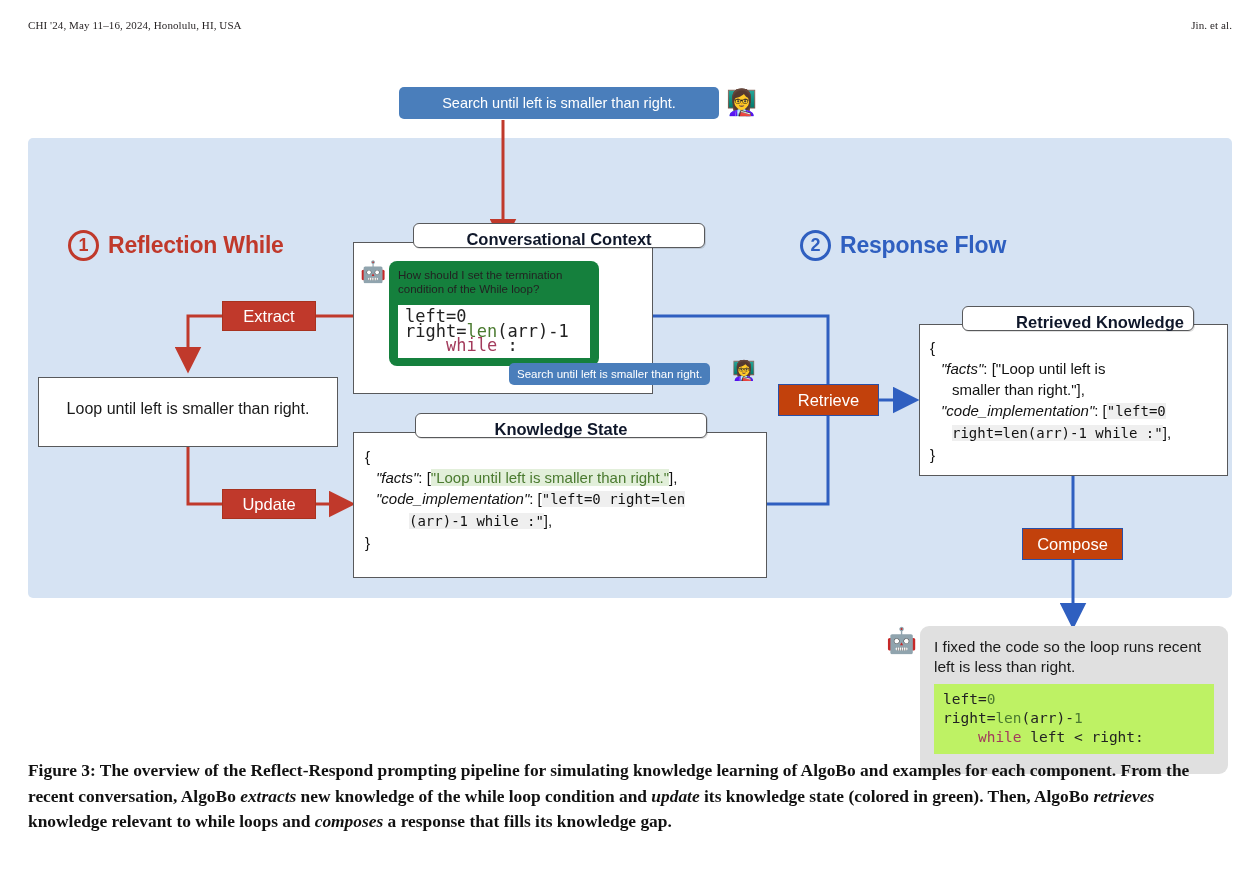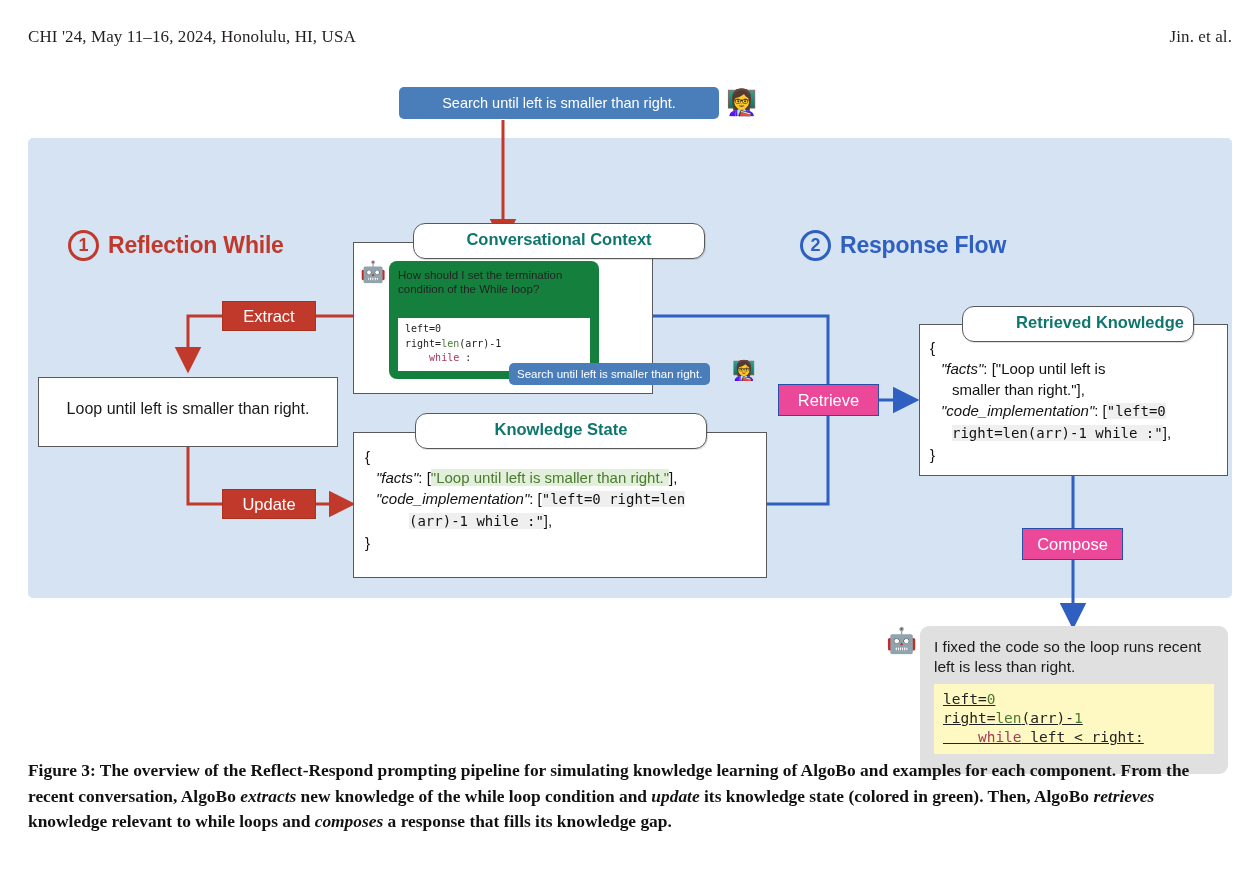"CHI '24, May 11–16, 2024," .runhead { font-size: 17px -> 11px; top: 27px -> 19px }
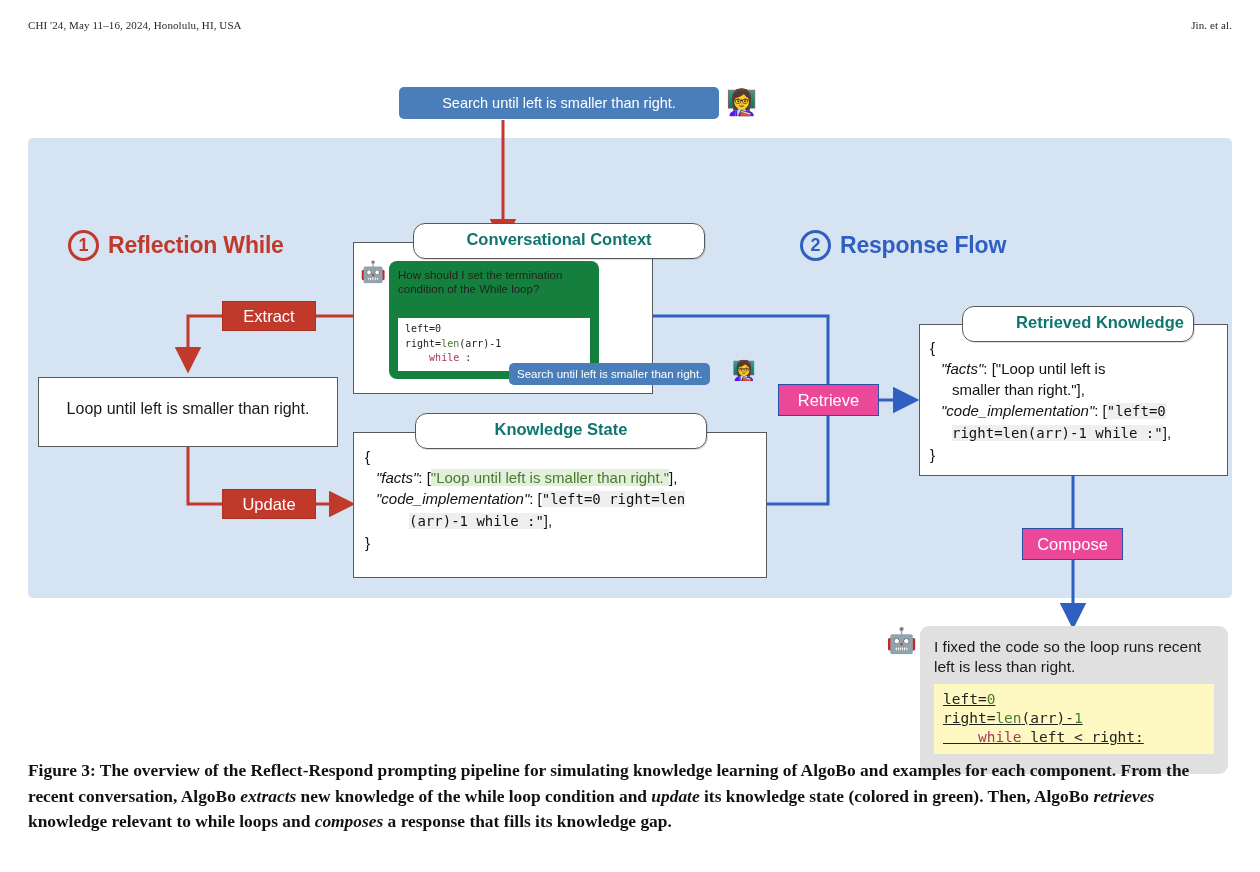"Conversational Context" .tlabel { border-radius: 12px -> 6px; color: #0f766e -> #0f172a; height: 36px -> 25px }
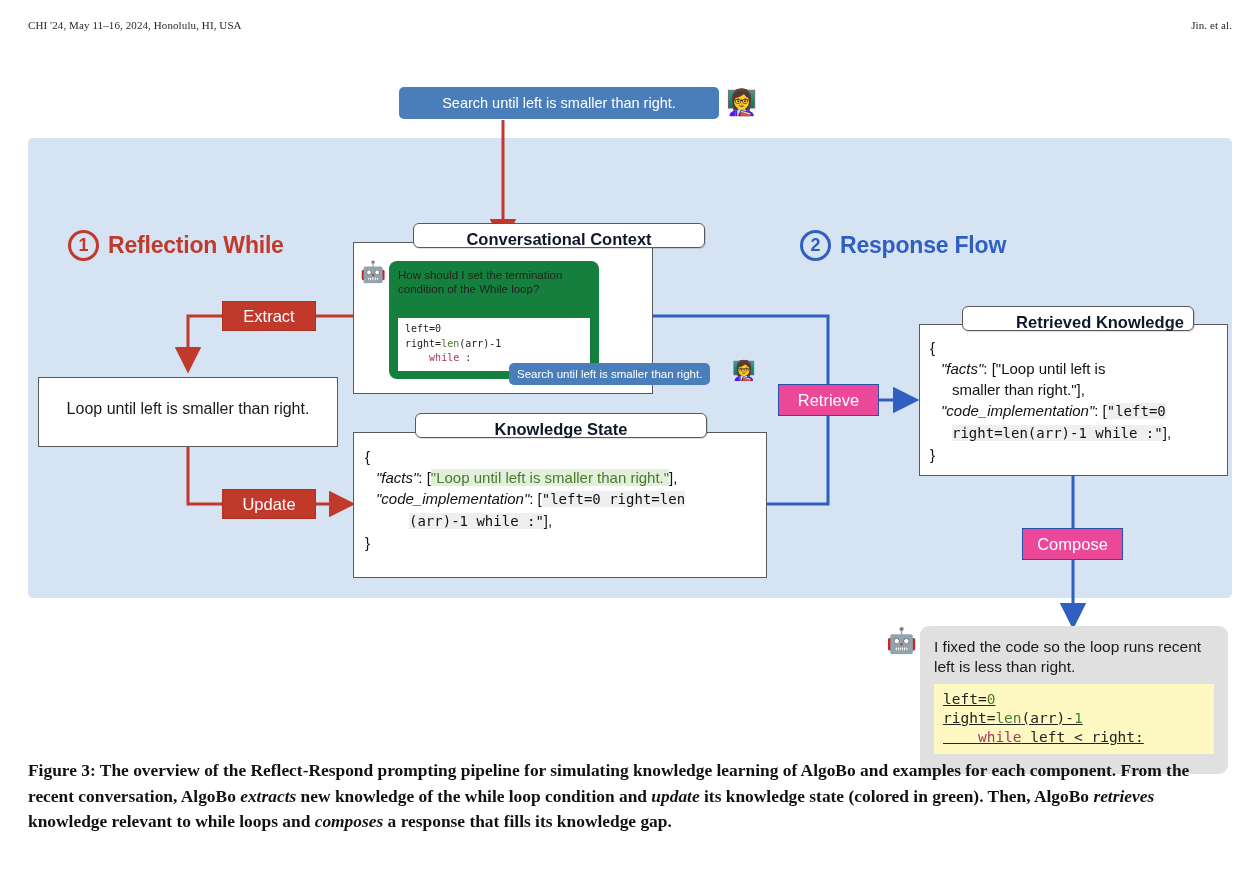"left=0 right=len(arr)-1 while :" .code-card { font-size: 10px -> 17px; margin-top: 22px -> 9px }
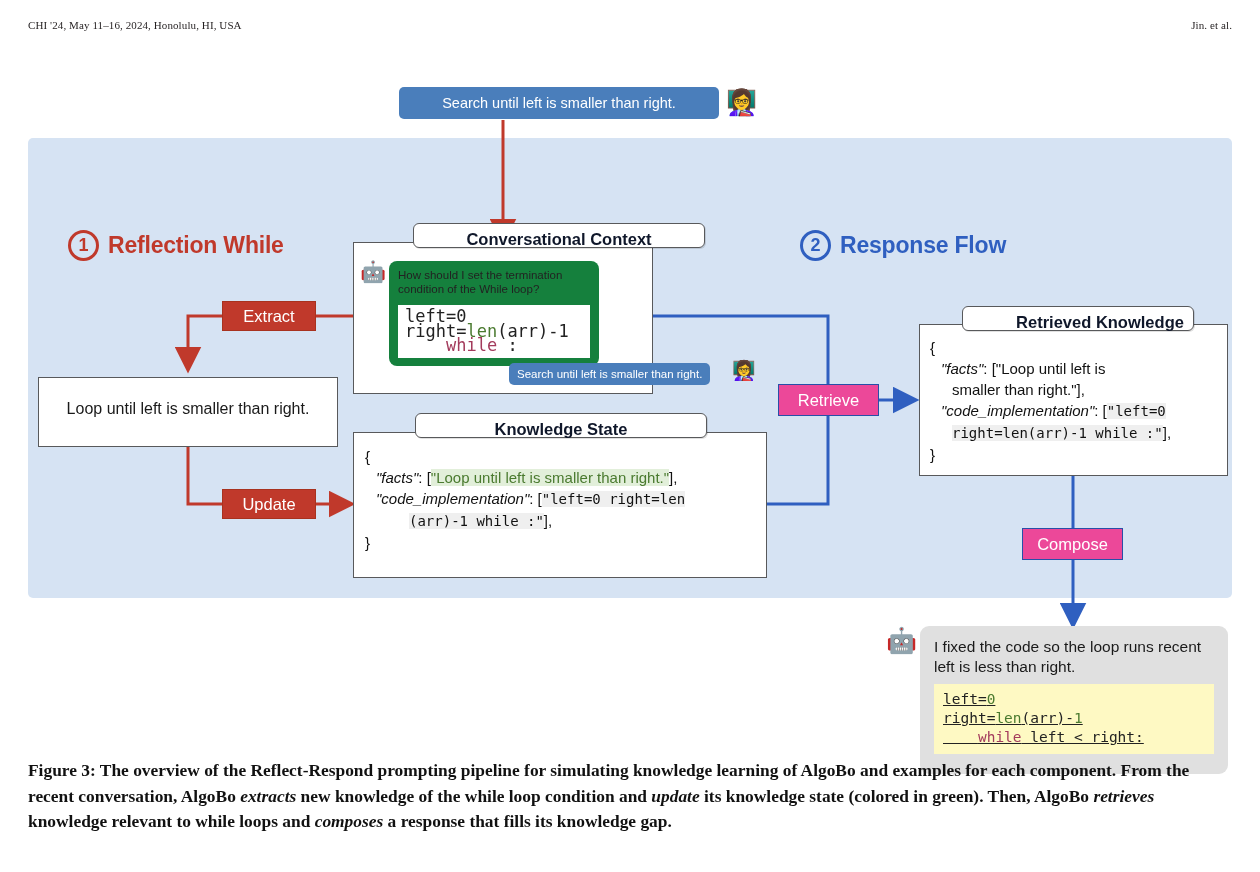"Retrieve" .btn.blue { background: #ec4899 -> #c2410c }
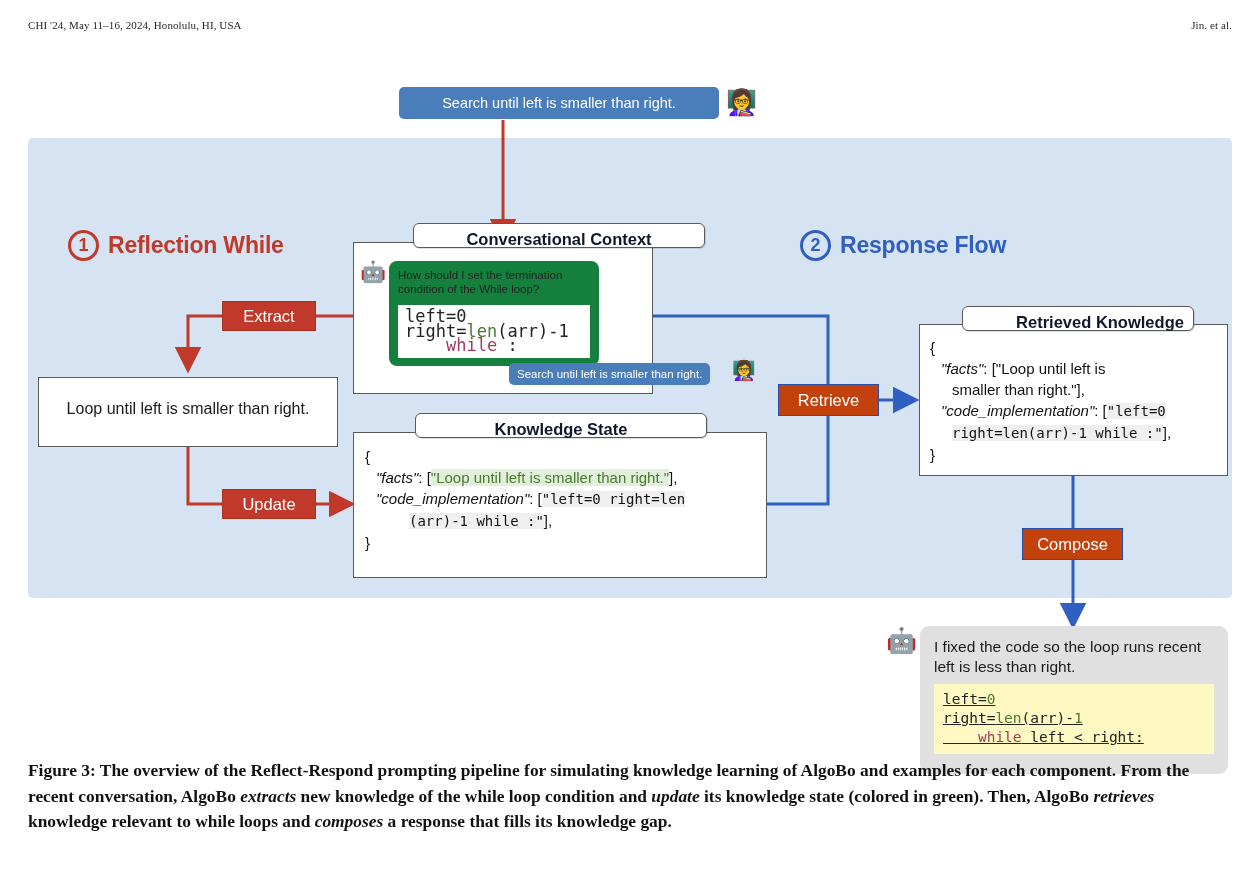"left=0 right=len(arr)-1 while left <" .resp-code { background: #fef9c3 -> #bef264; text-decoration: underline -> none }
